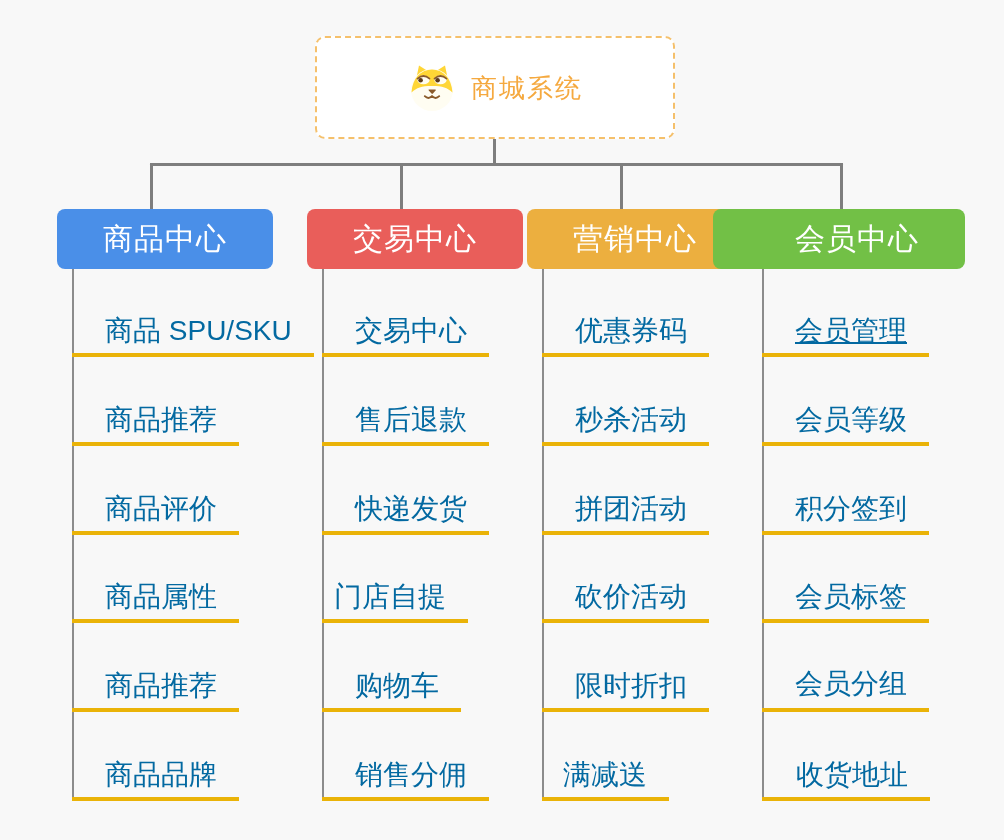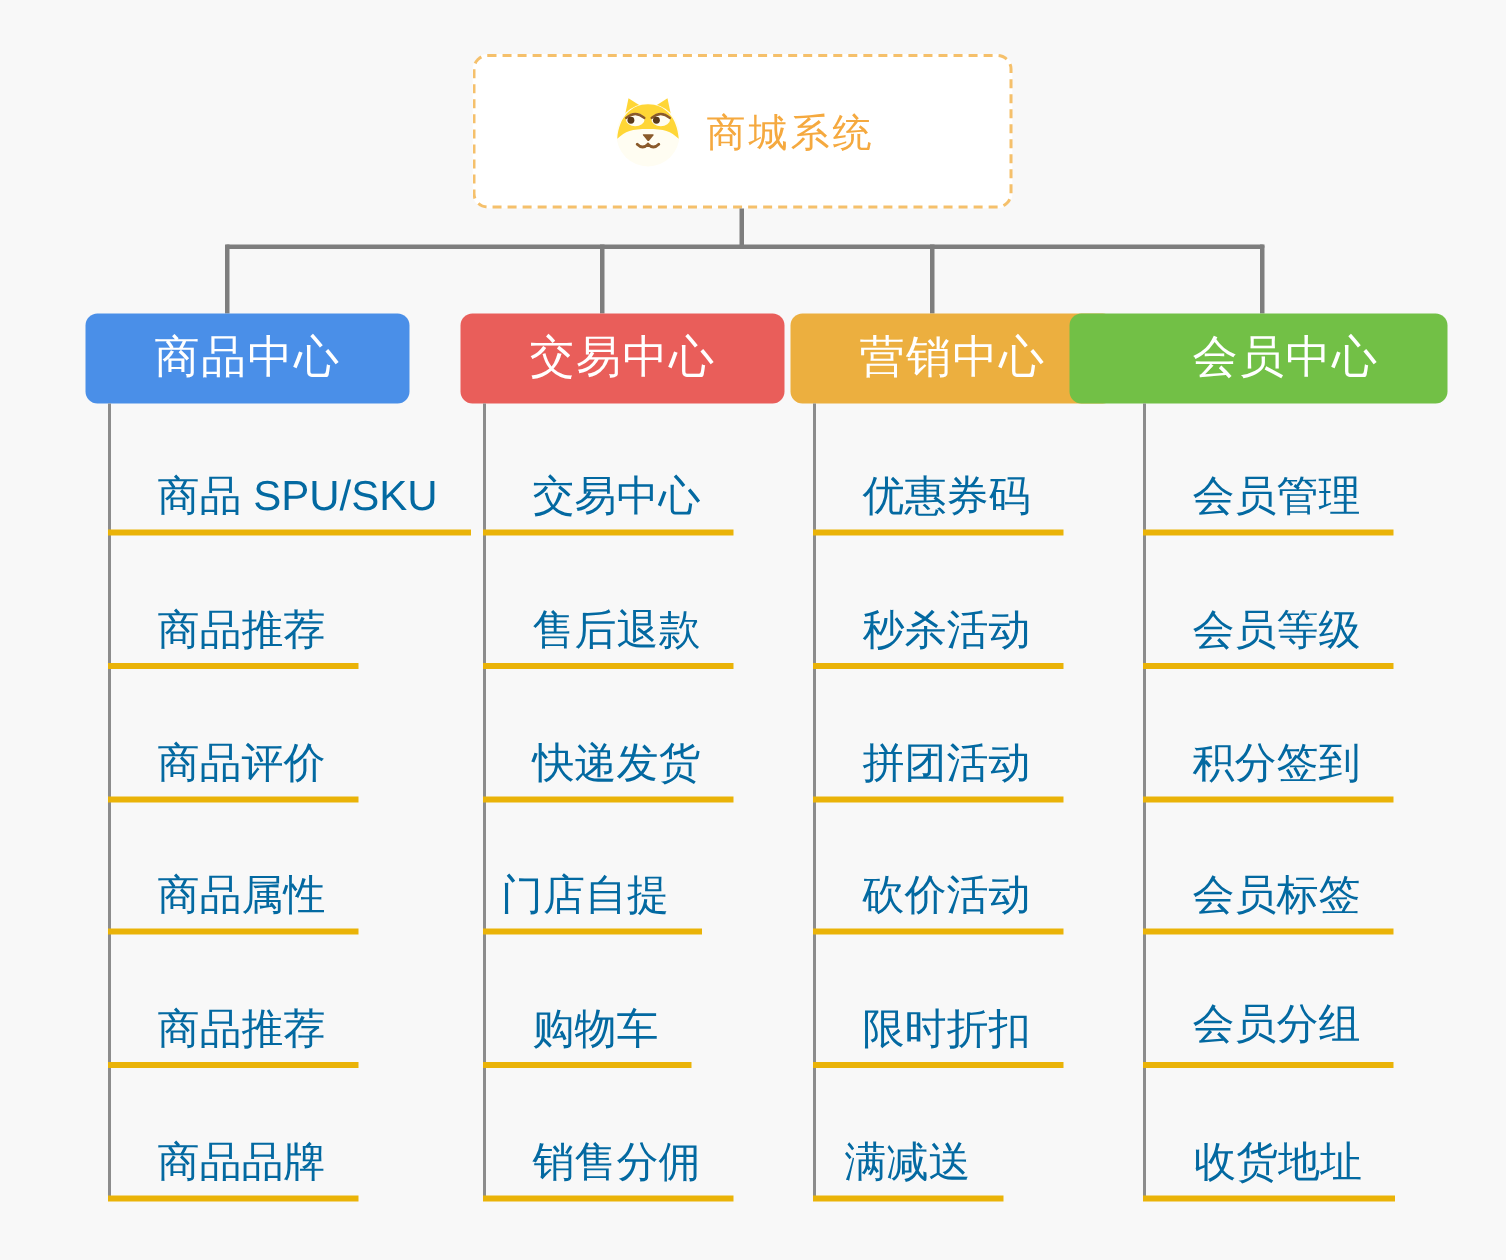"会员管理" div.topic-item { text-decoration: none -> underline }
